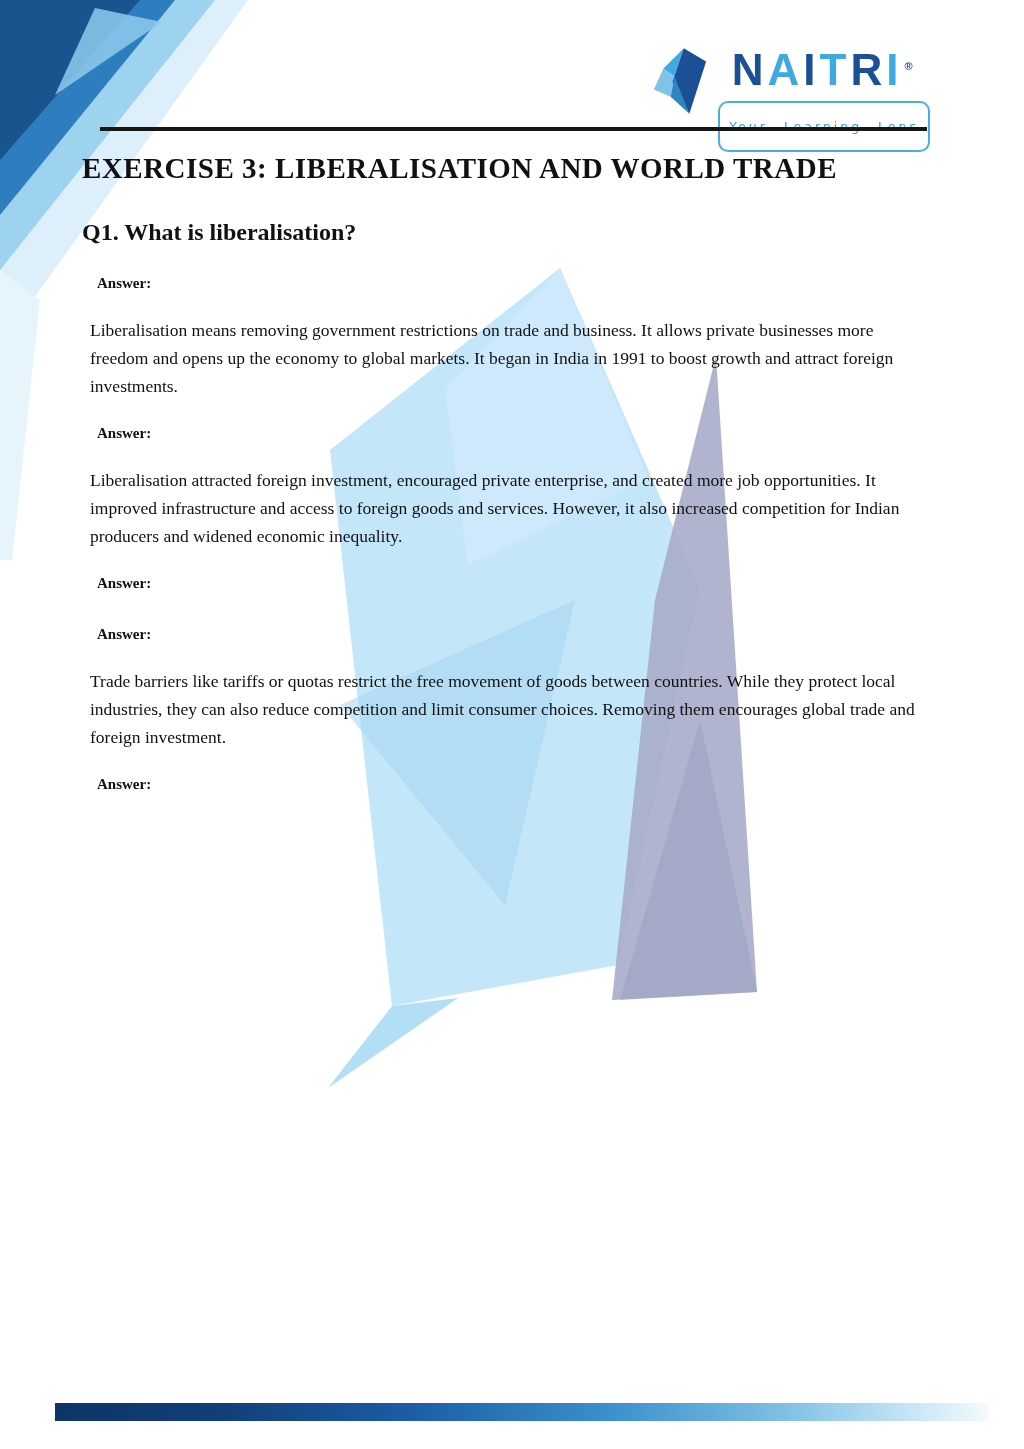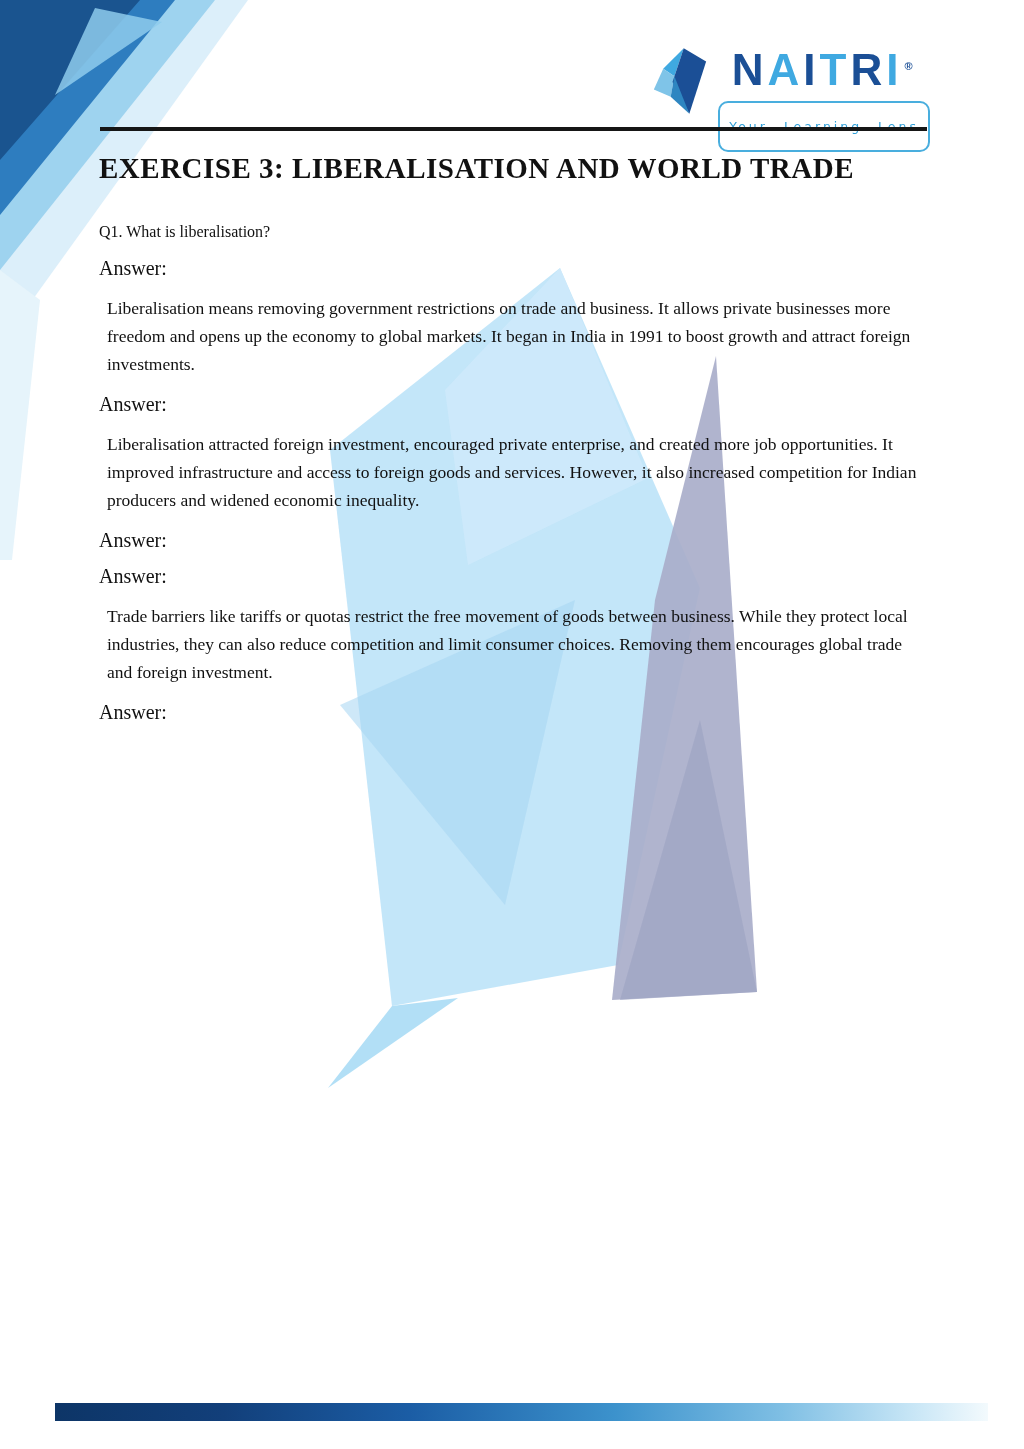"EXERCISE 3: LIBERALISATION AND WORLD" .content { left: 99px -> 82px }
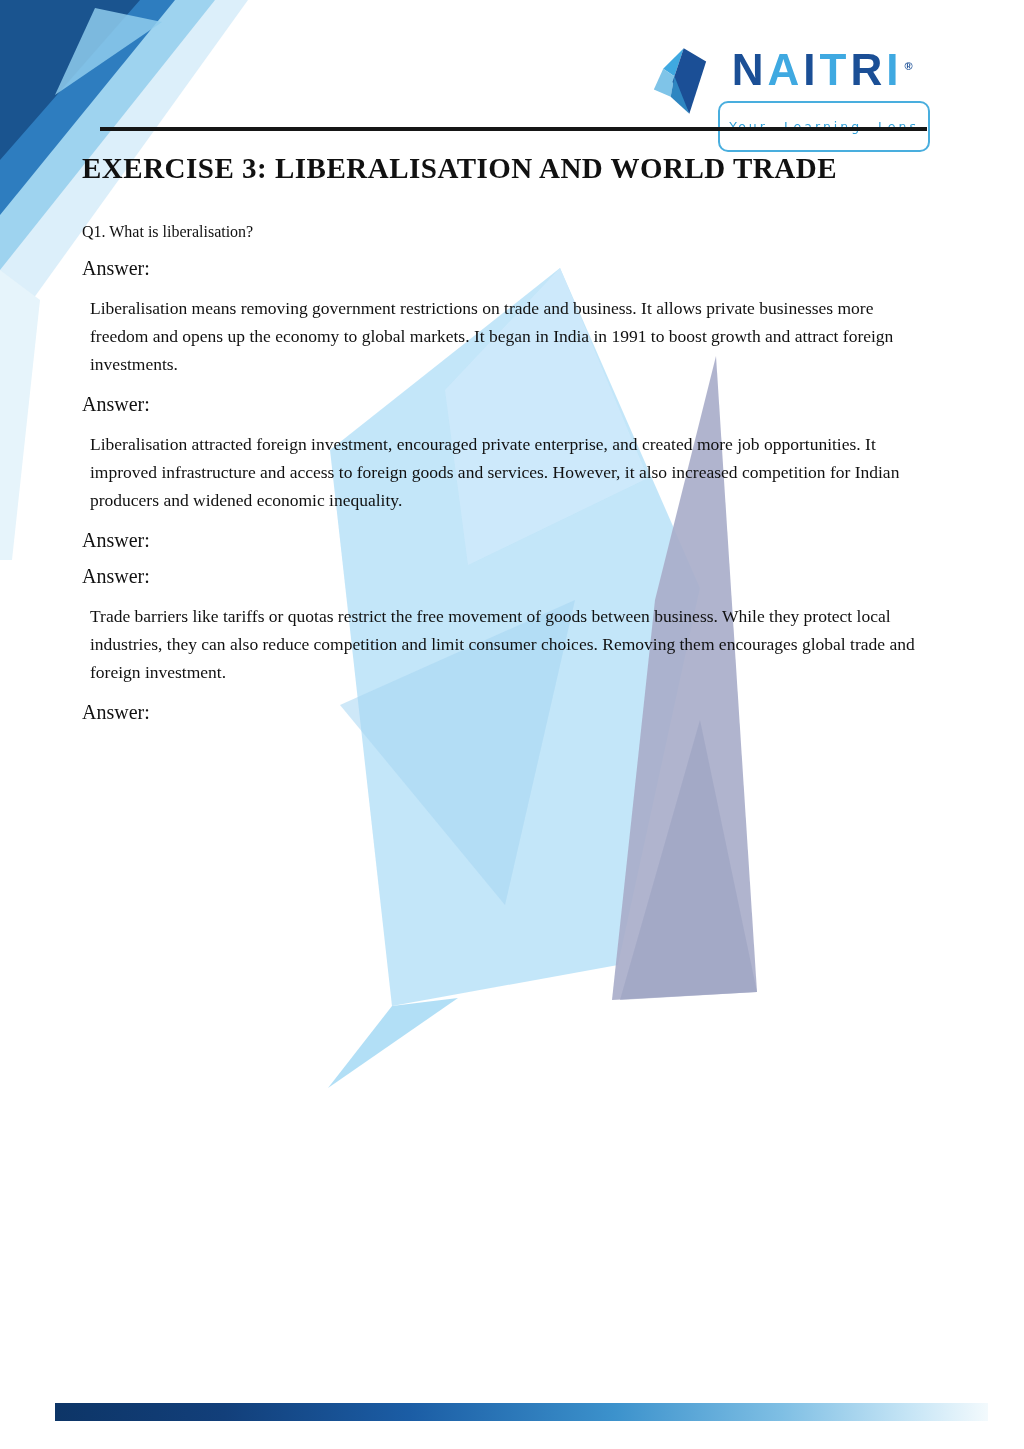"Q1. What is liberalisation?" .question { font-size: 16px -> 24px; font-weight: normal -> bold }
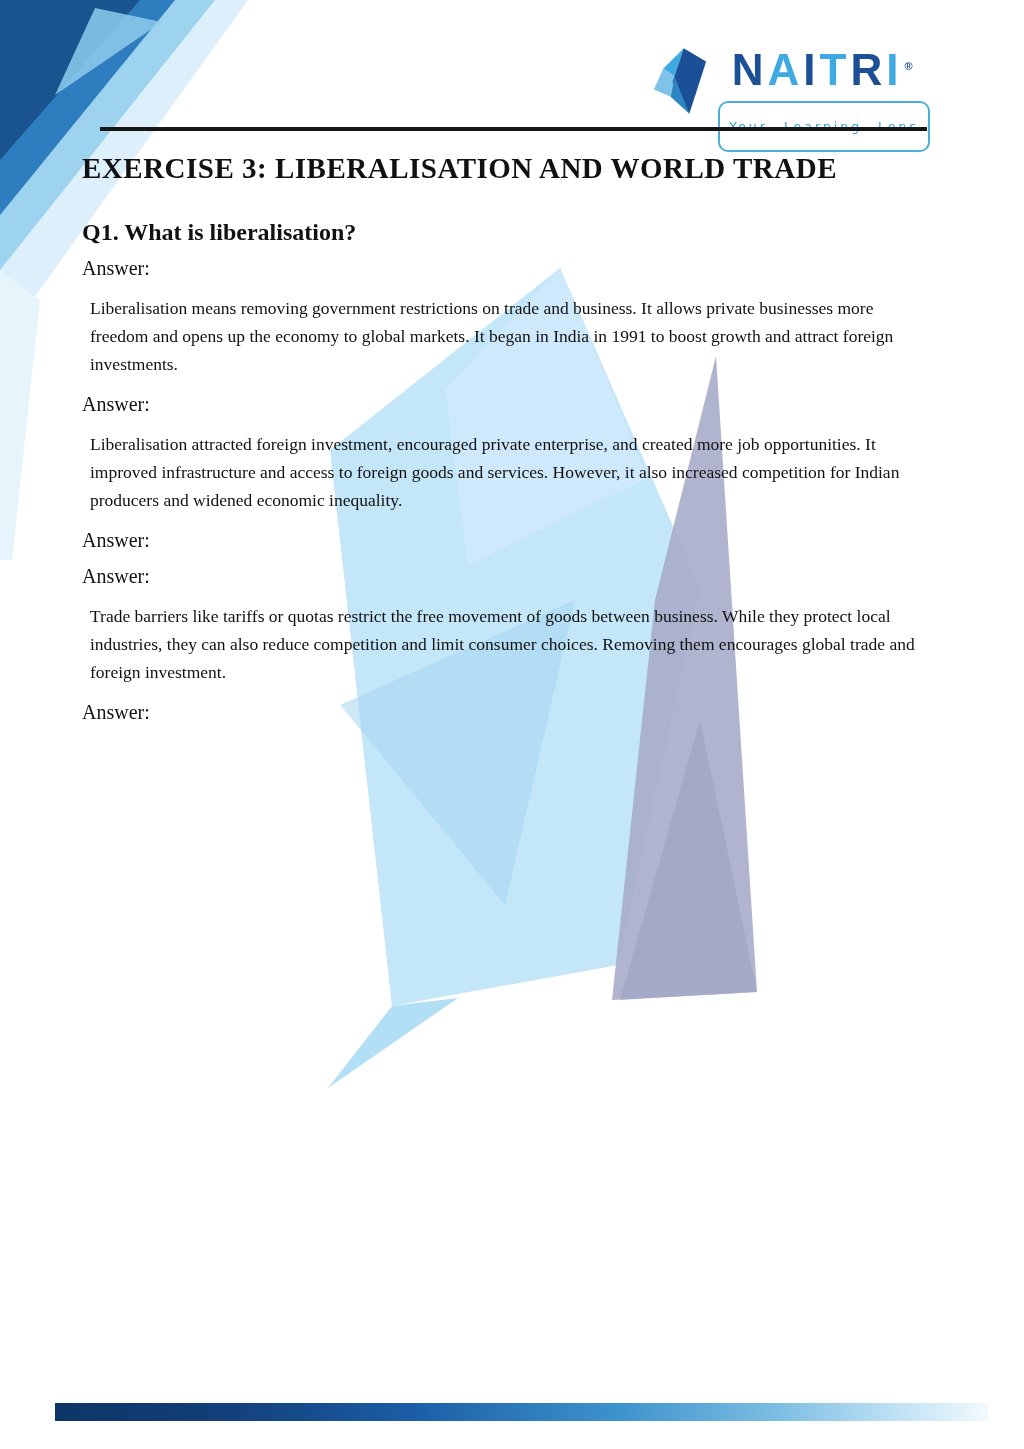"Answer:" .answer-label { font-size: 20px -> 15px; font-weight: normal -> bold; margin: 0 -> 15px }
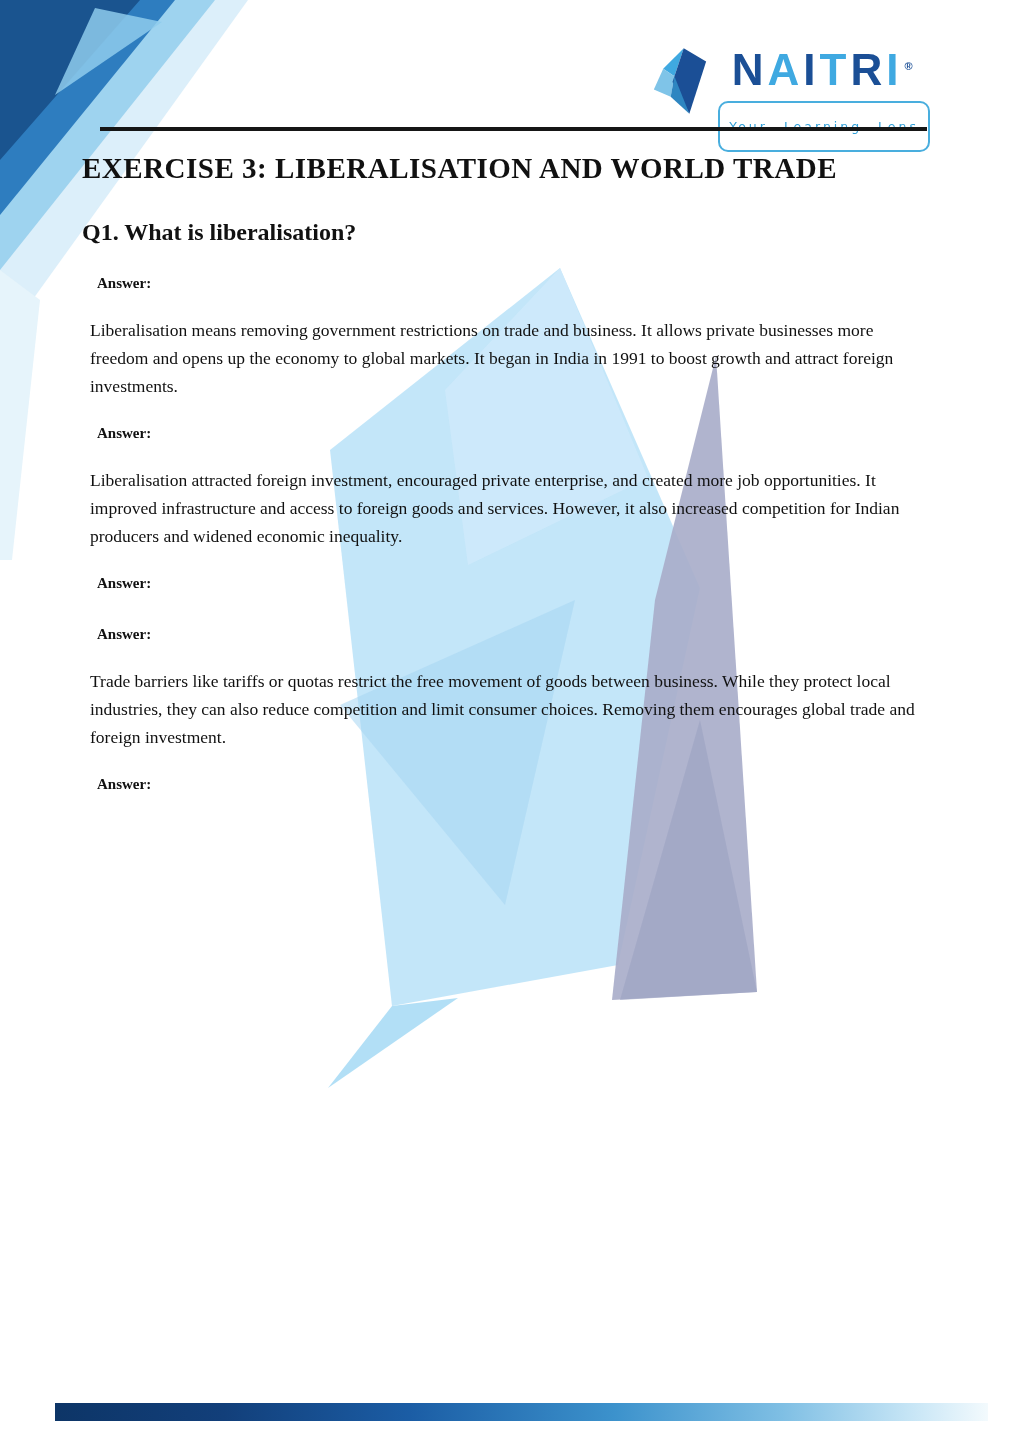"Trade barriers like tariffs or" p.answer-text { text: business -> countries }
